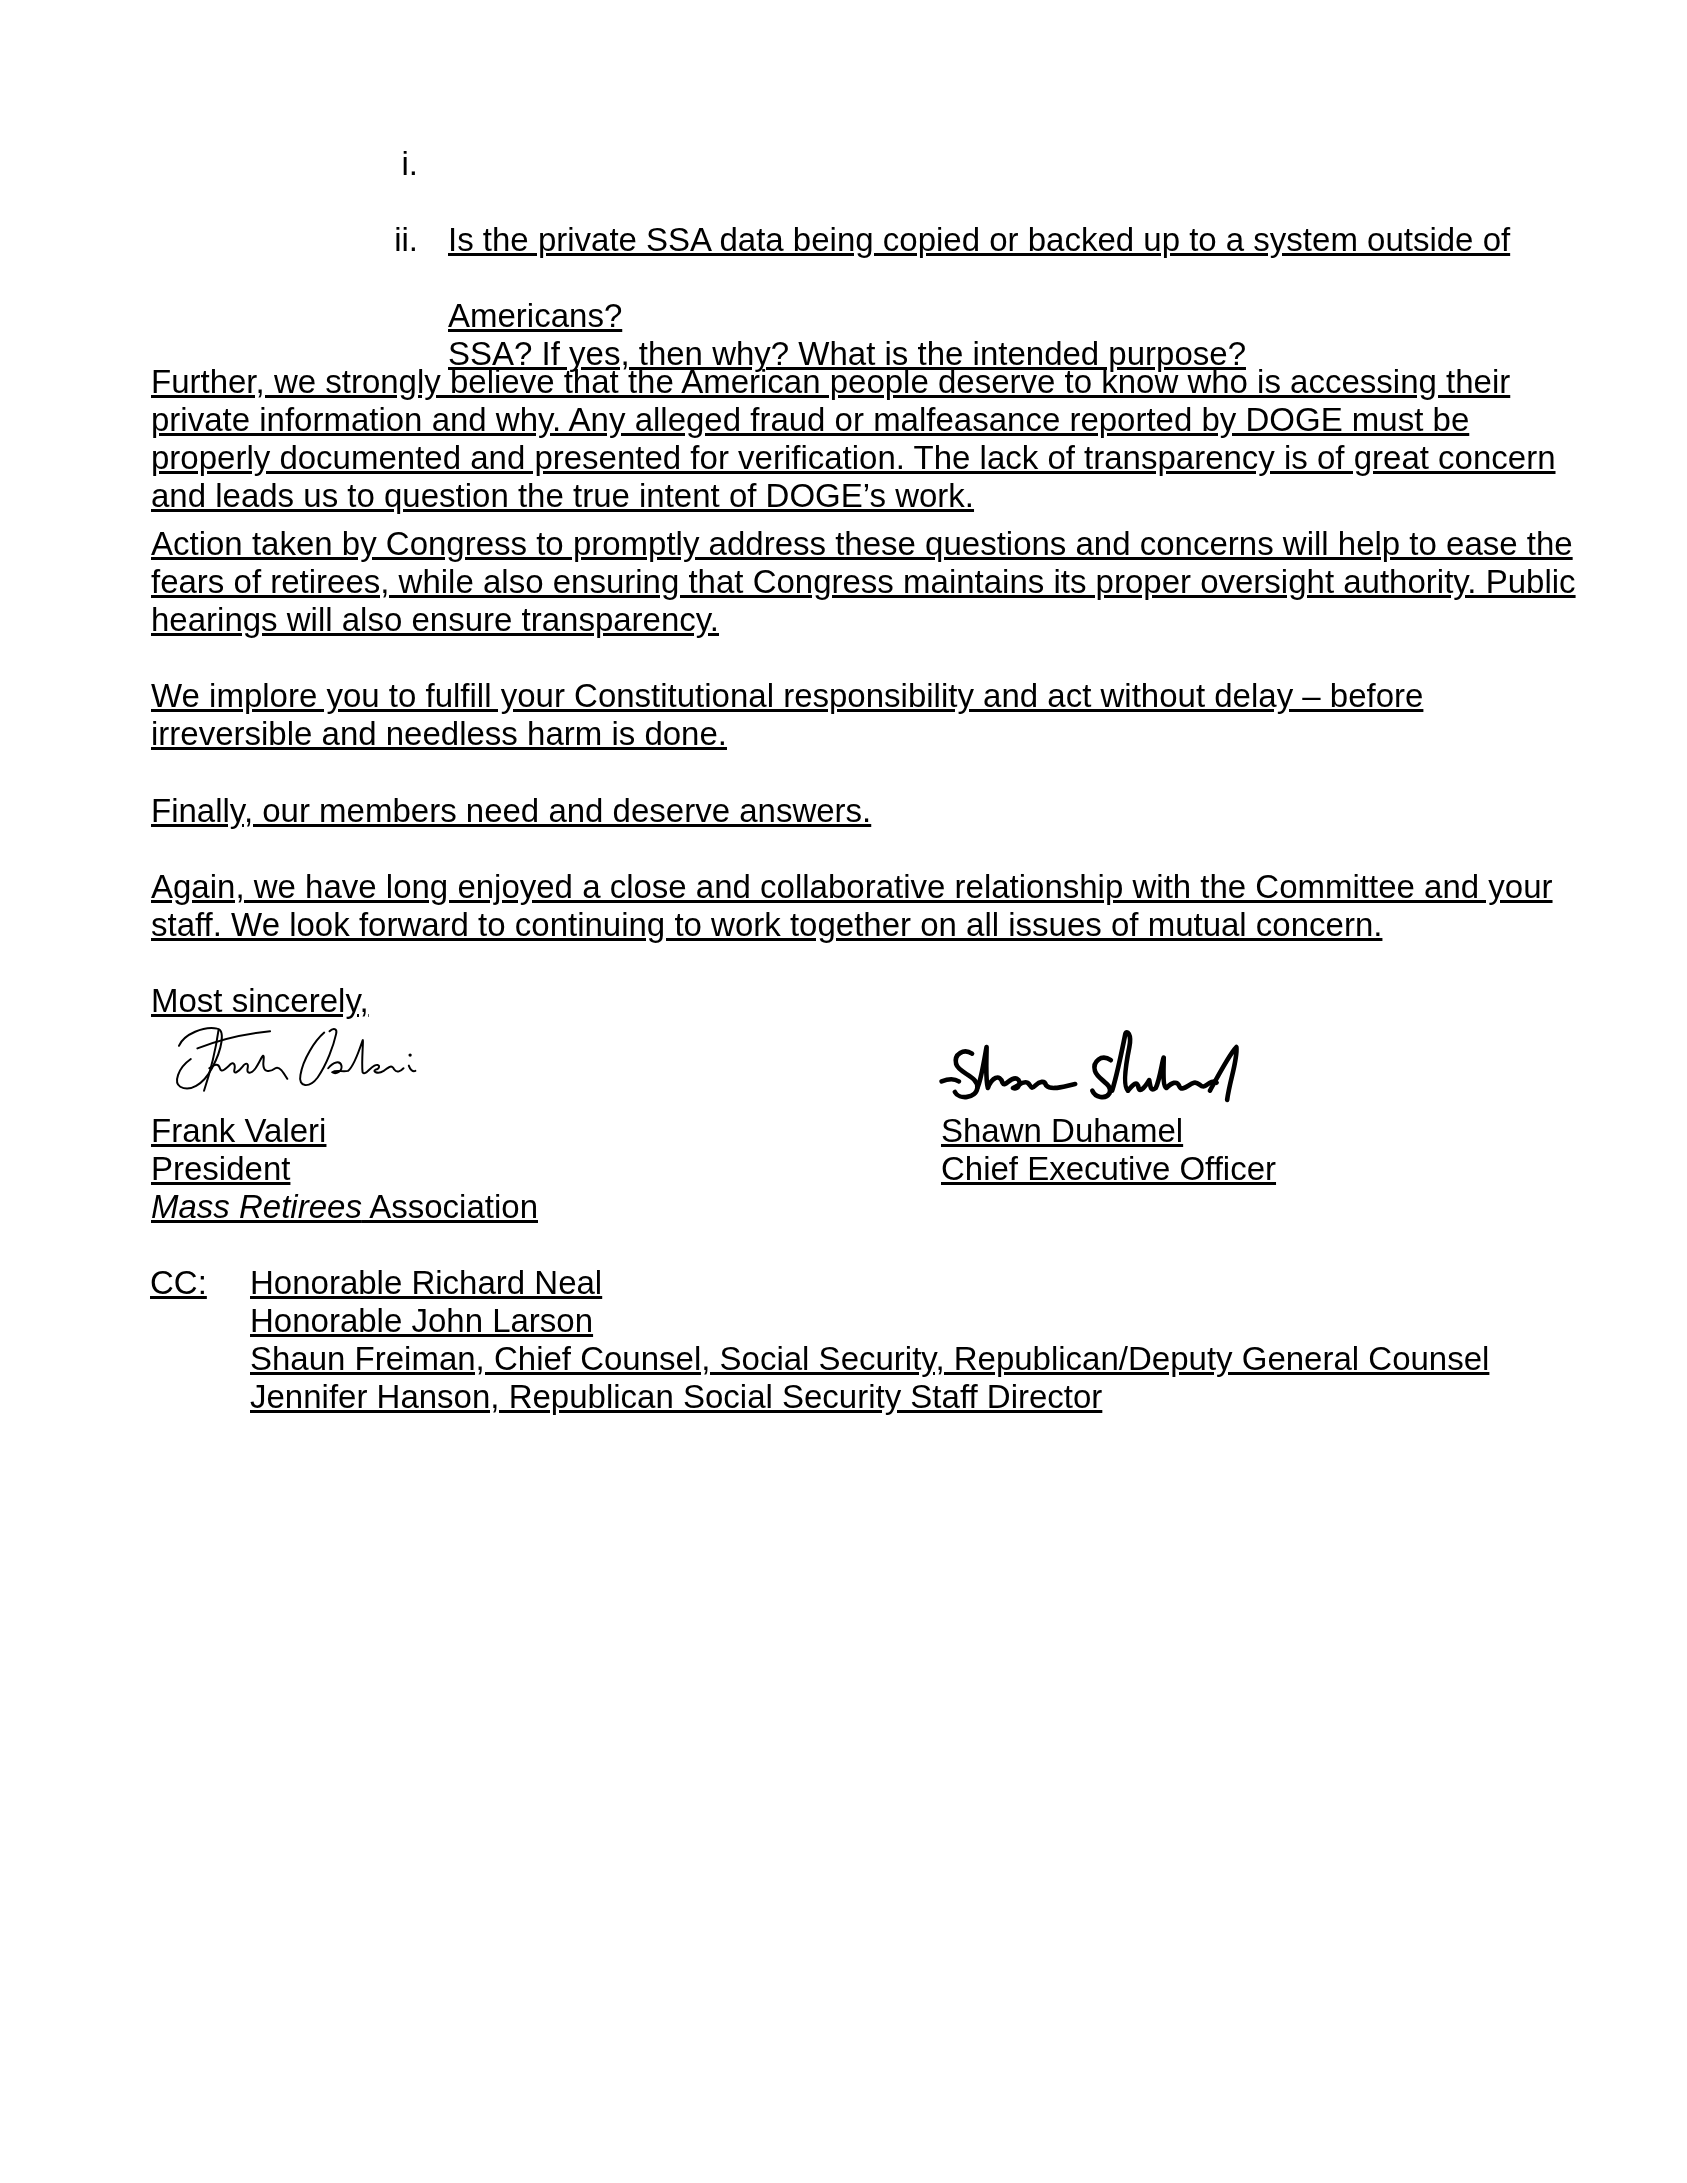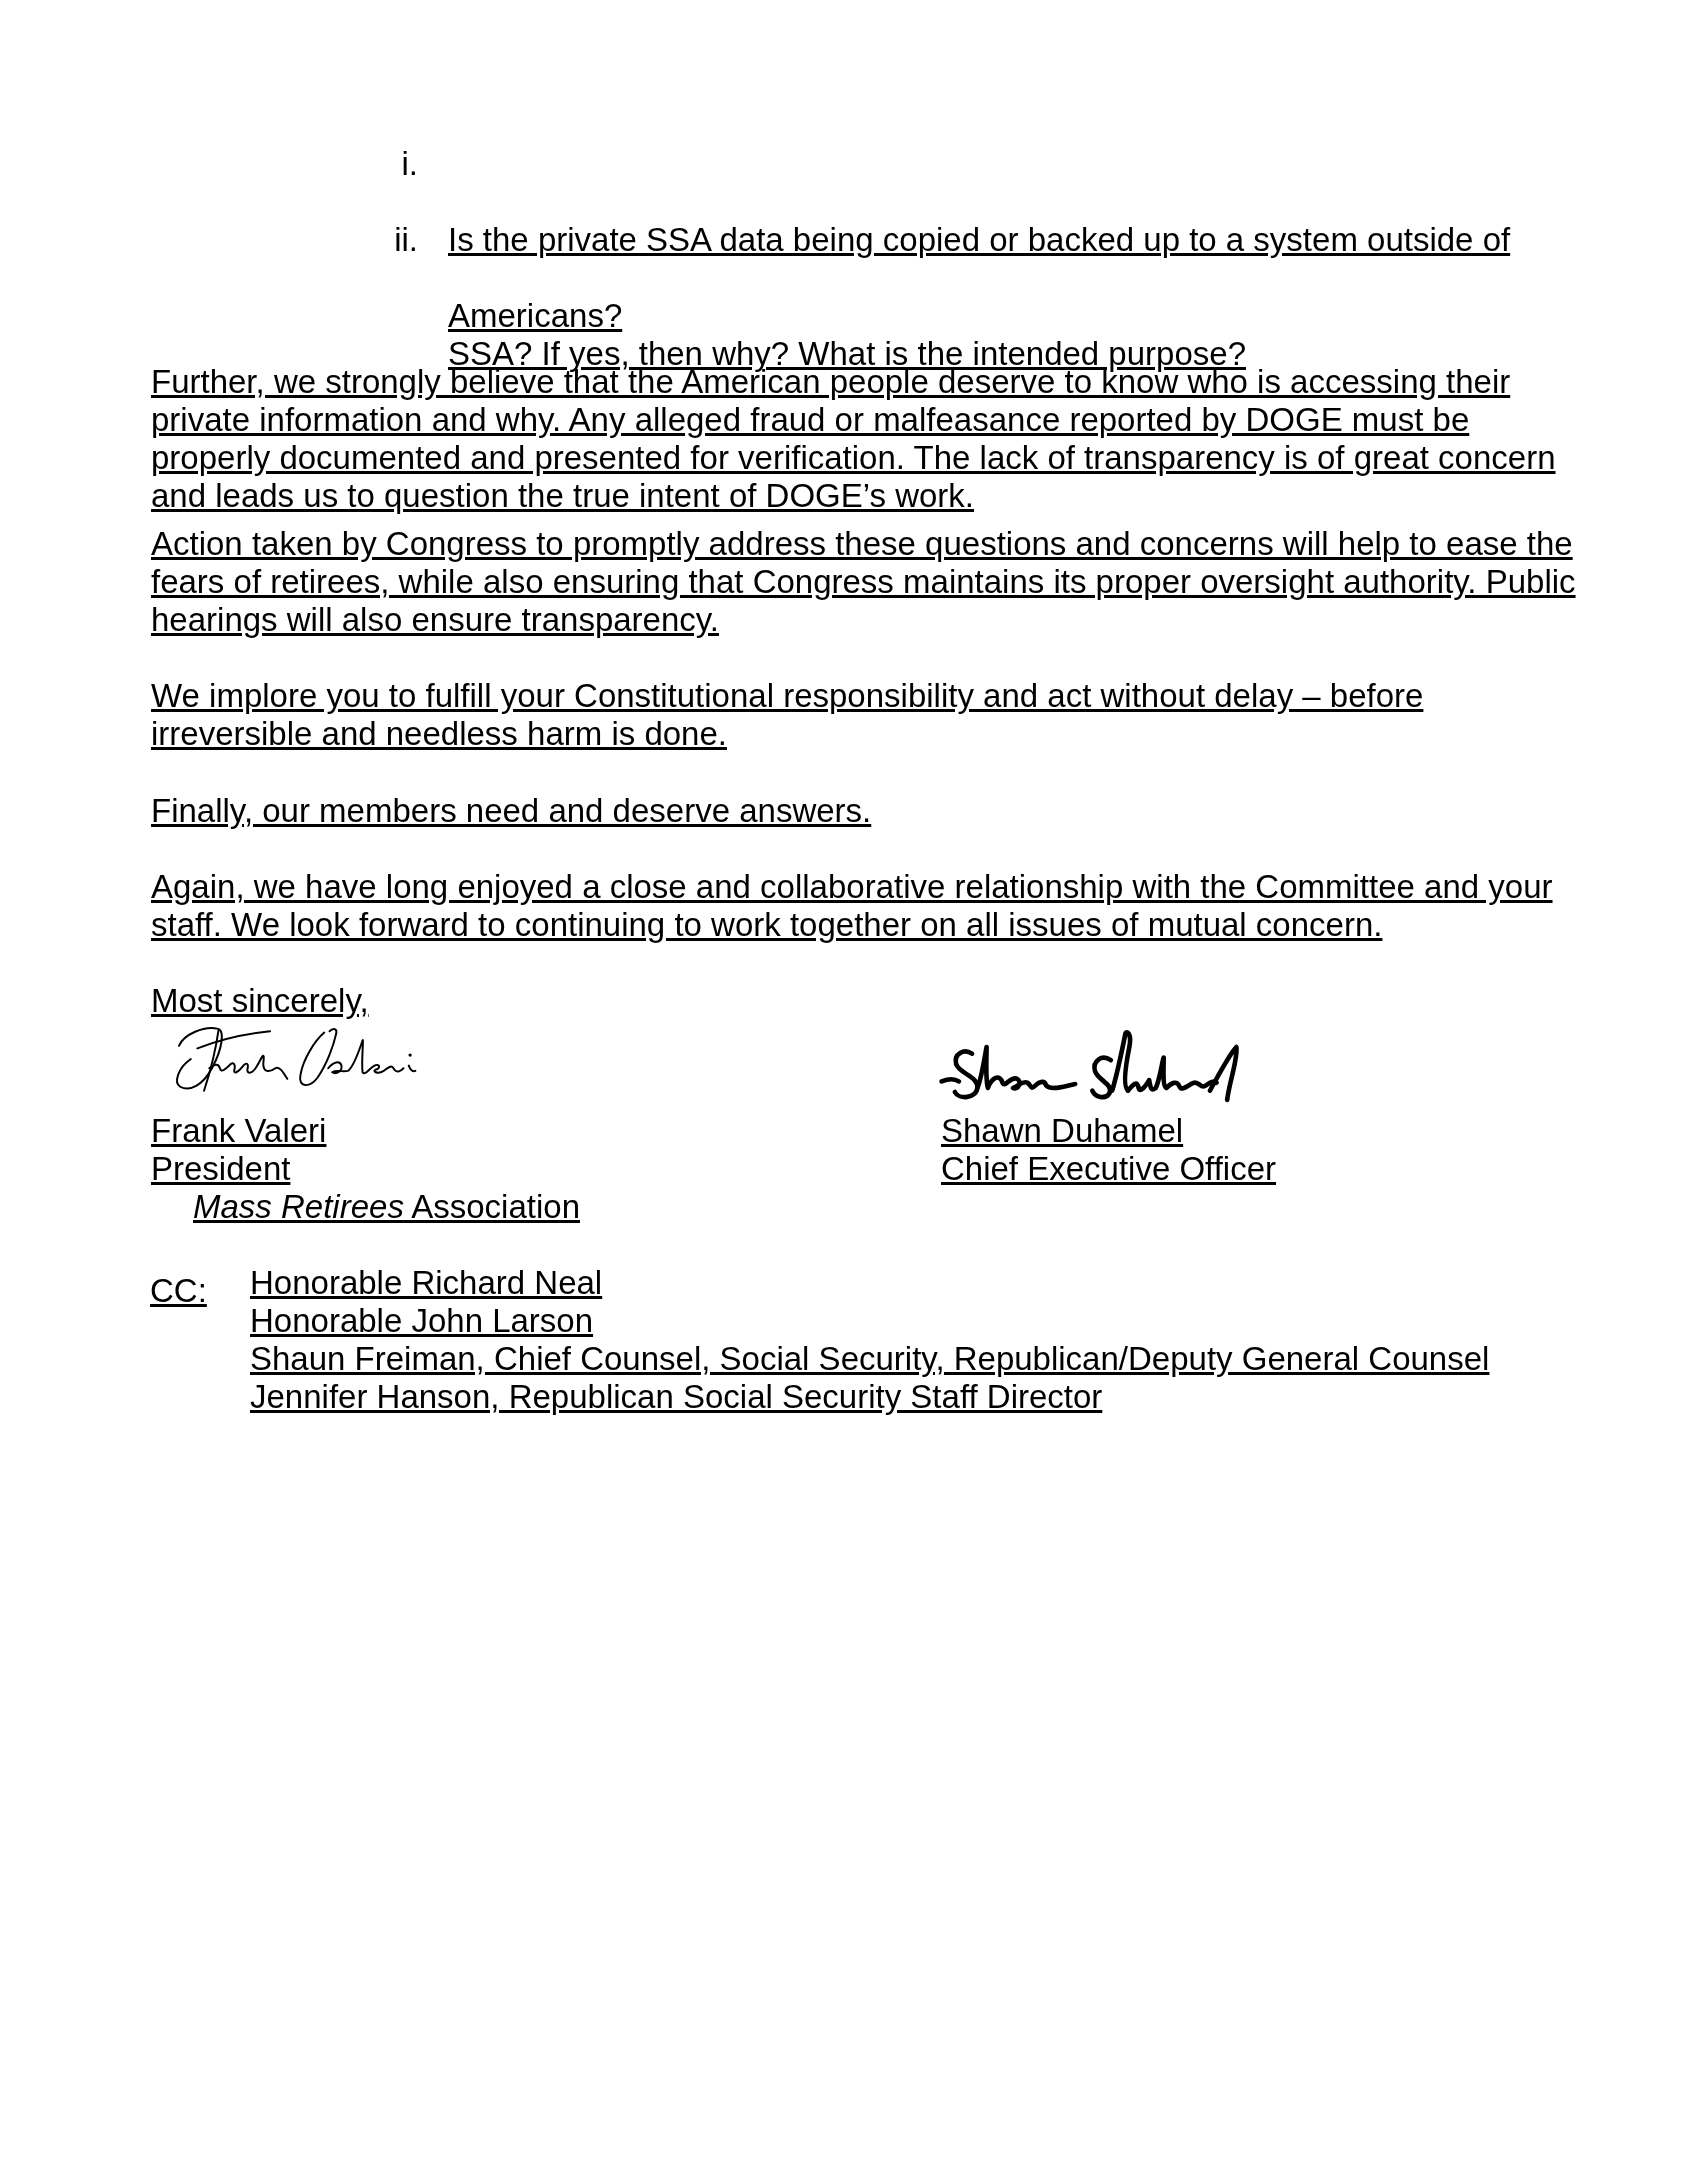"Mass Retirees" .italic { margin-left: 42px -> none }
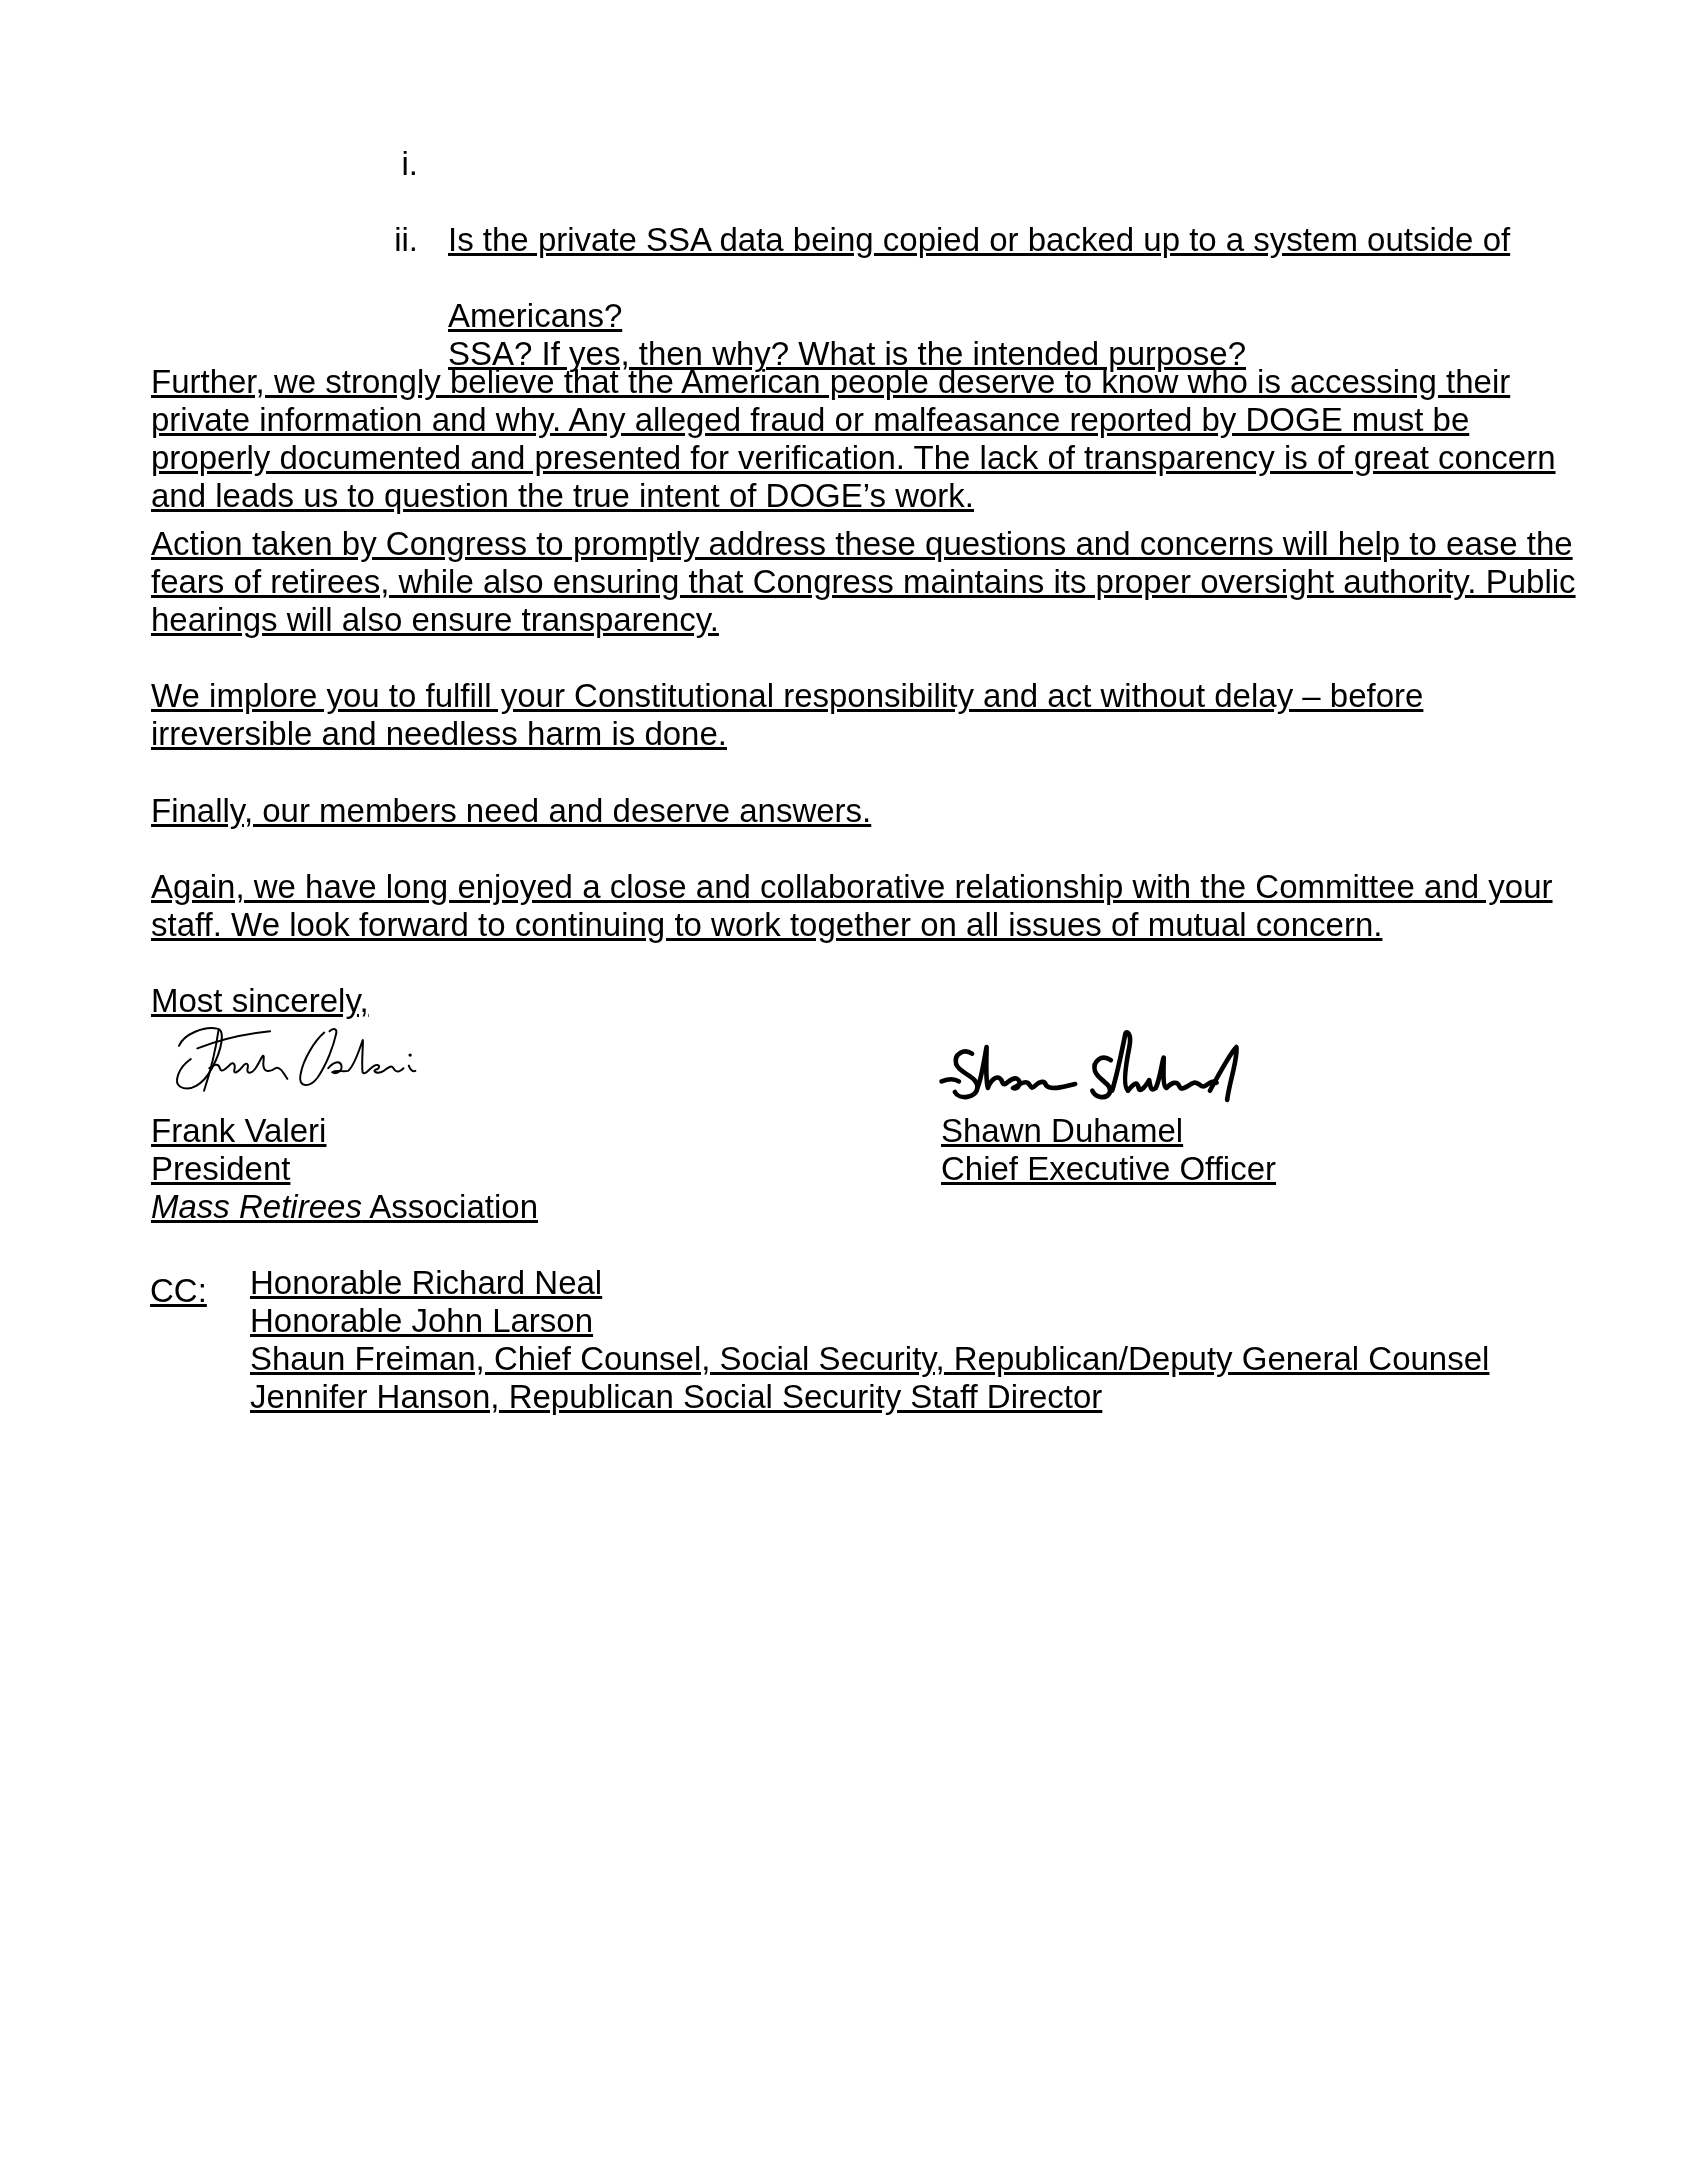"CC:" span.block { top: 8px -> 0 }
